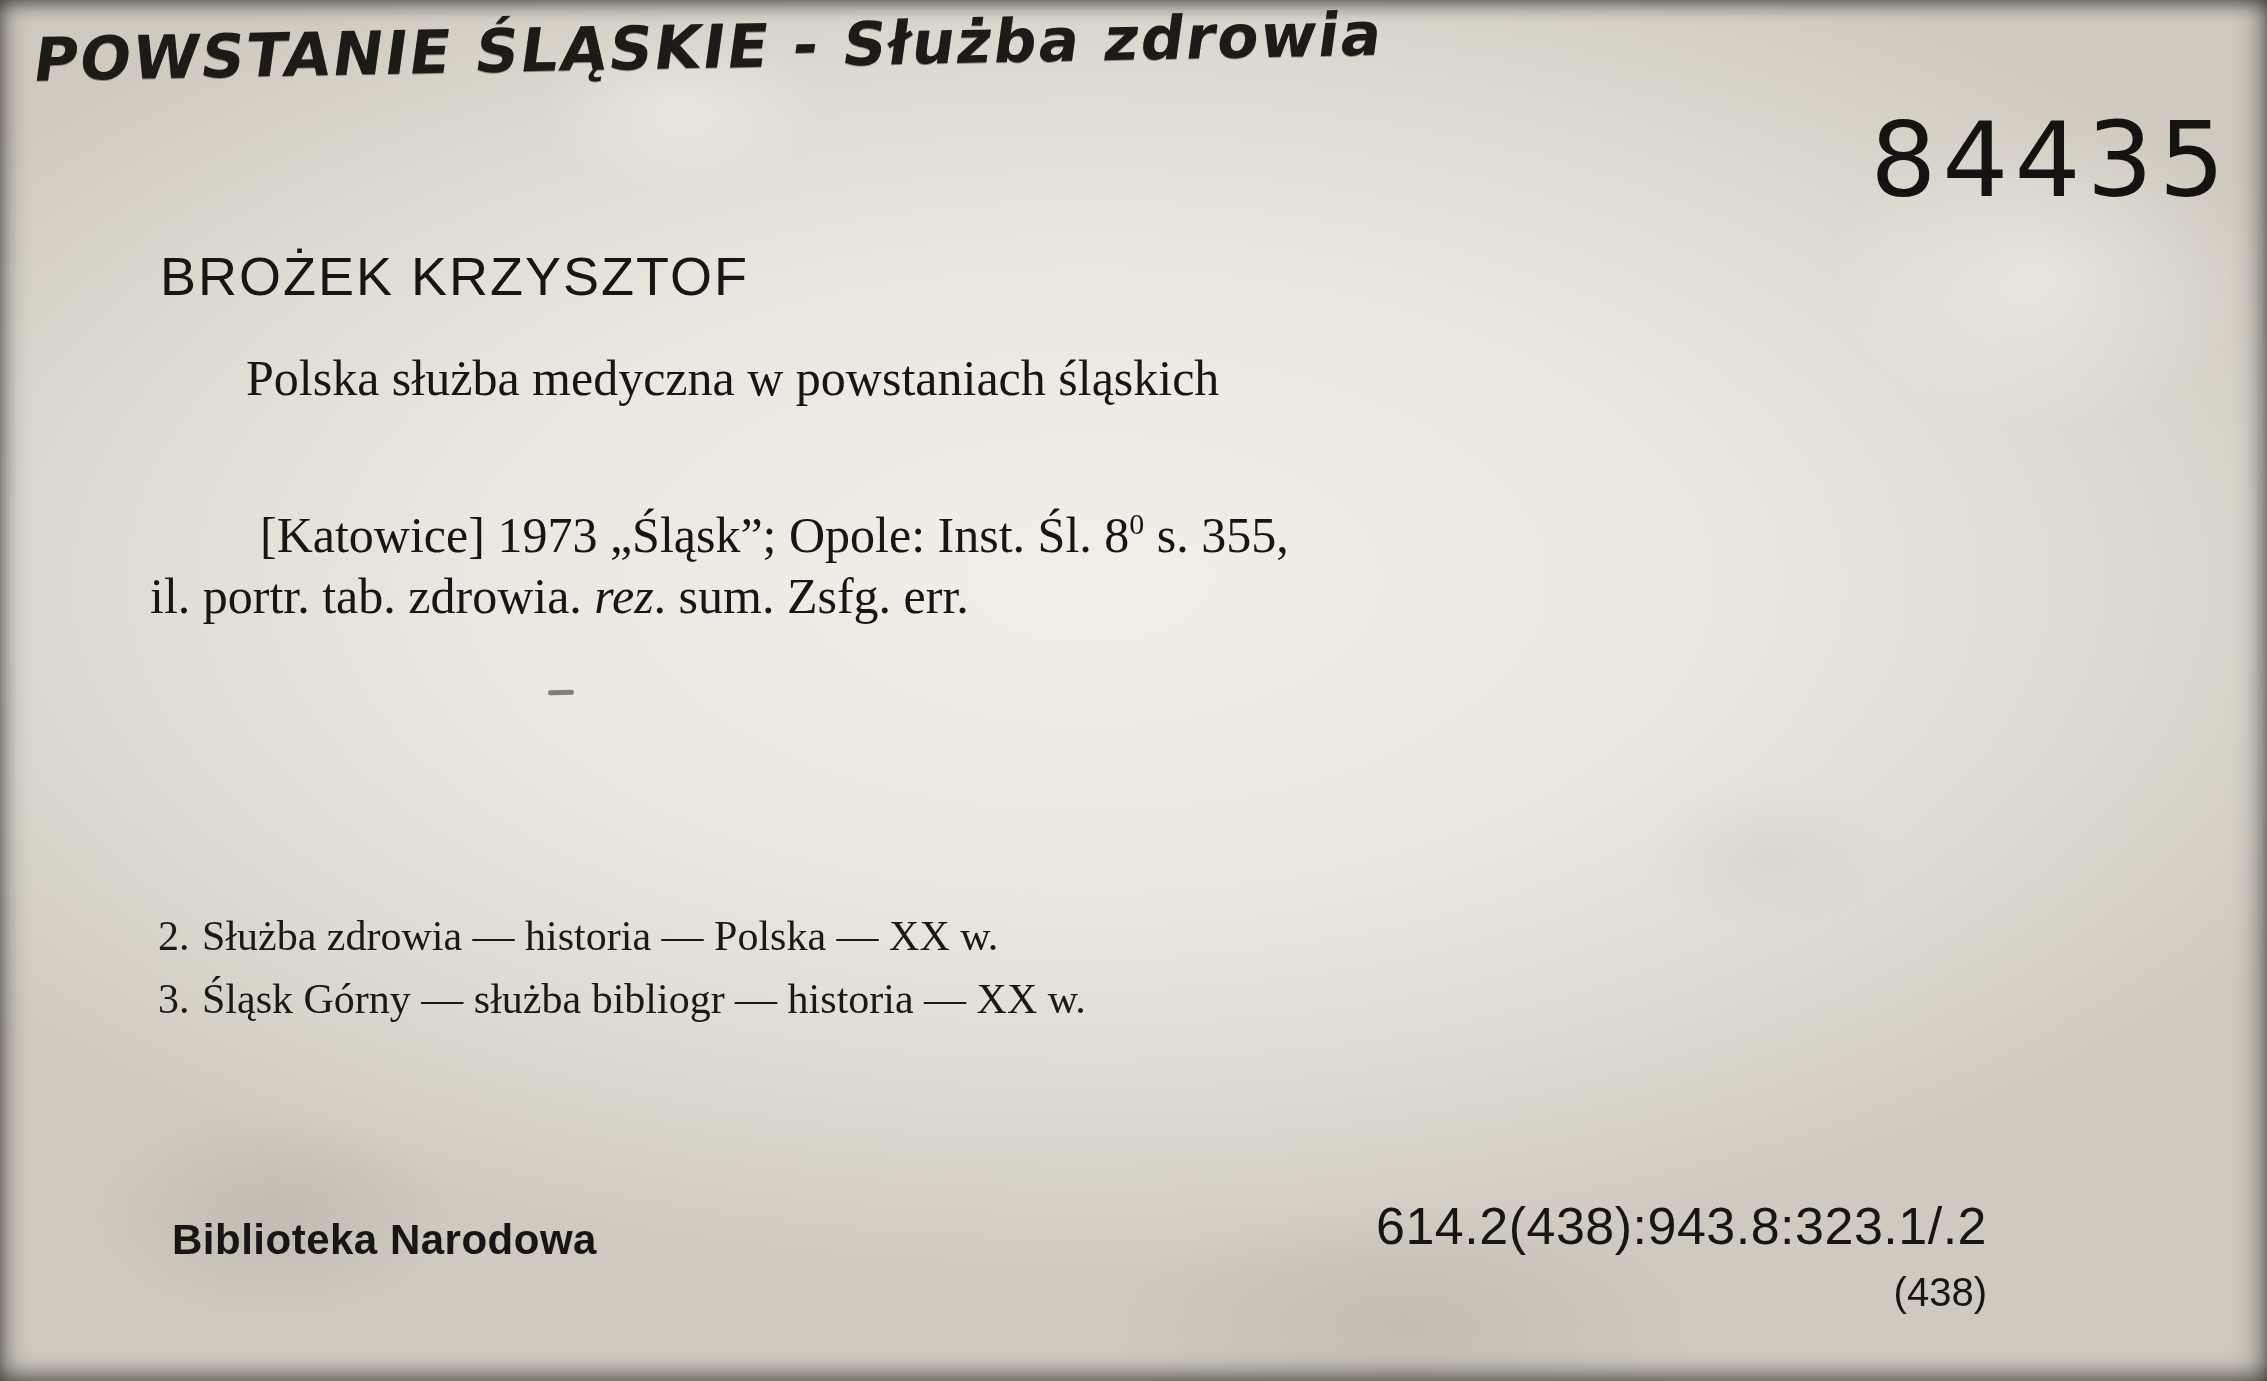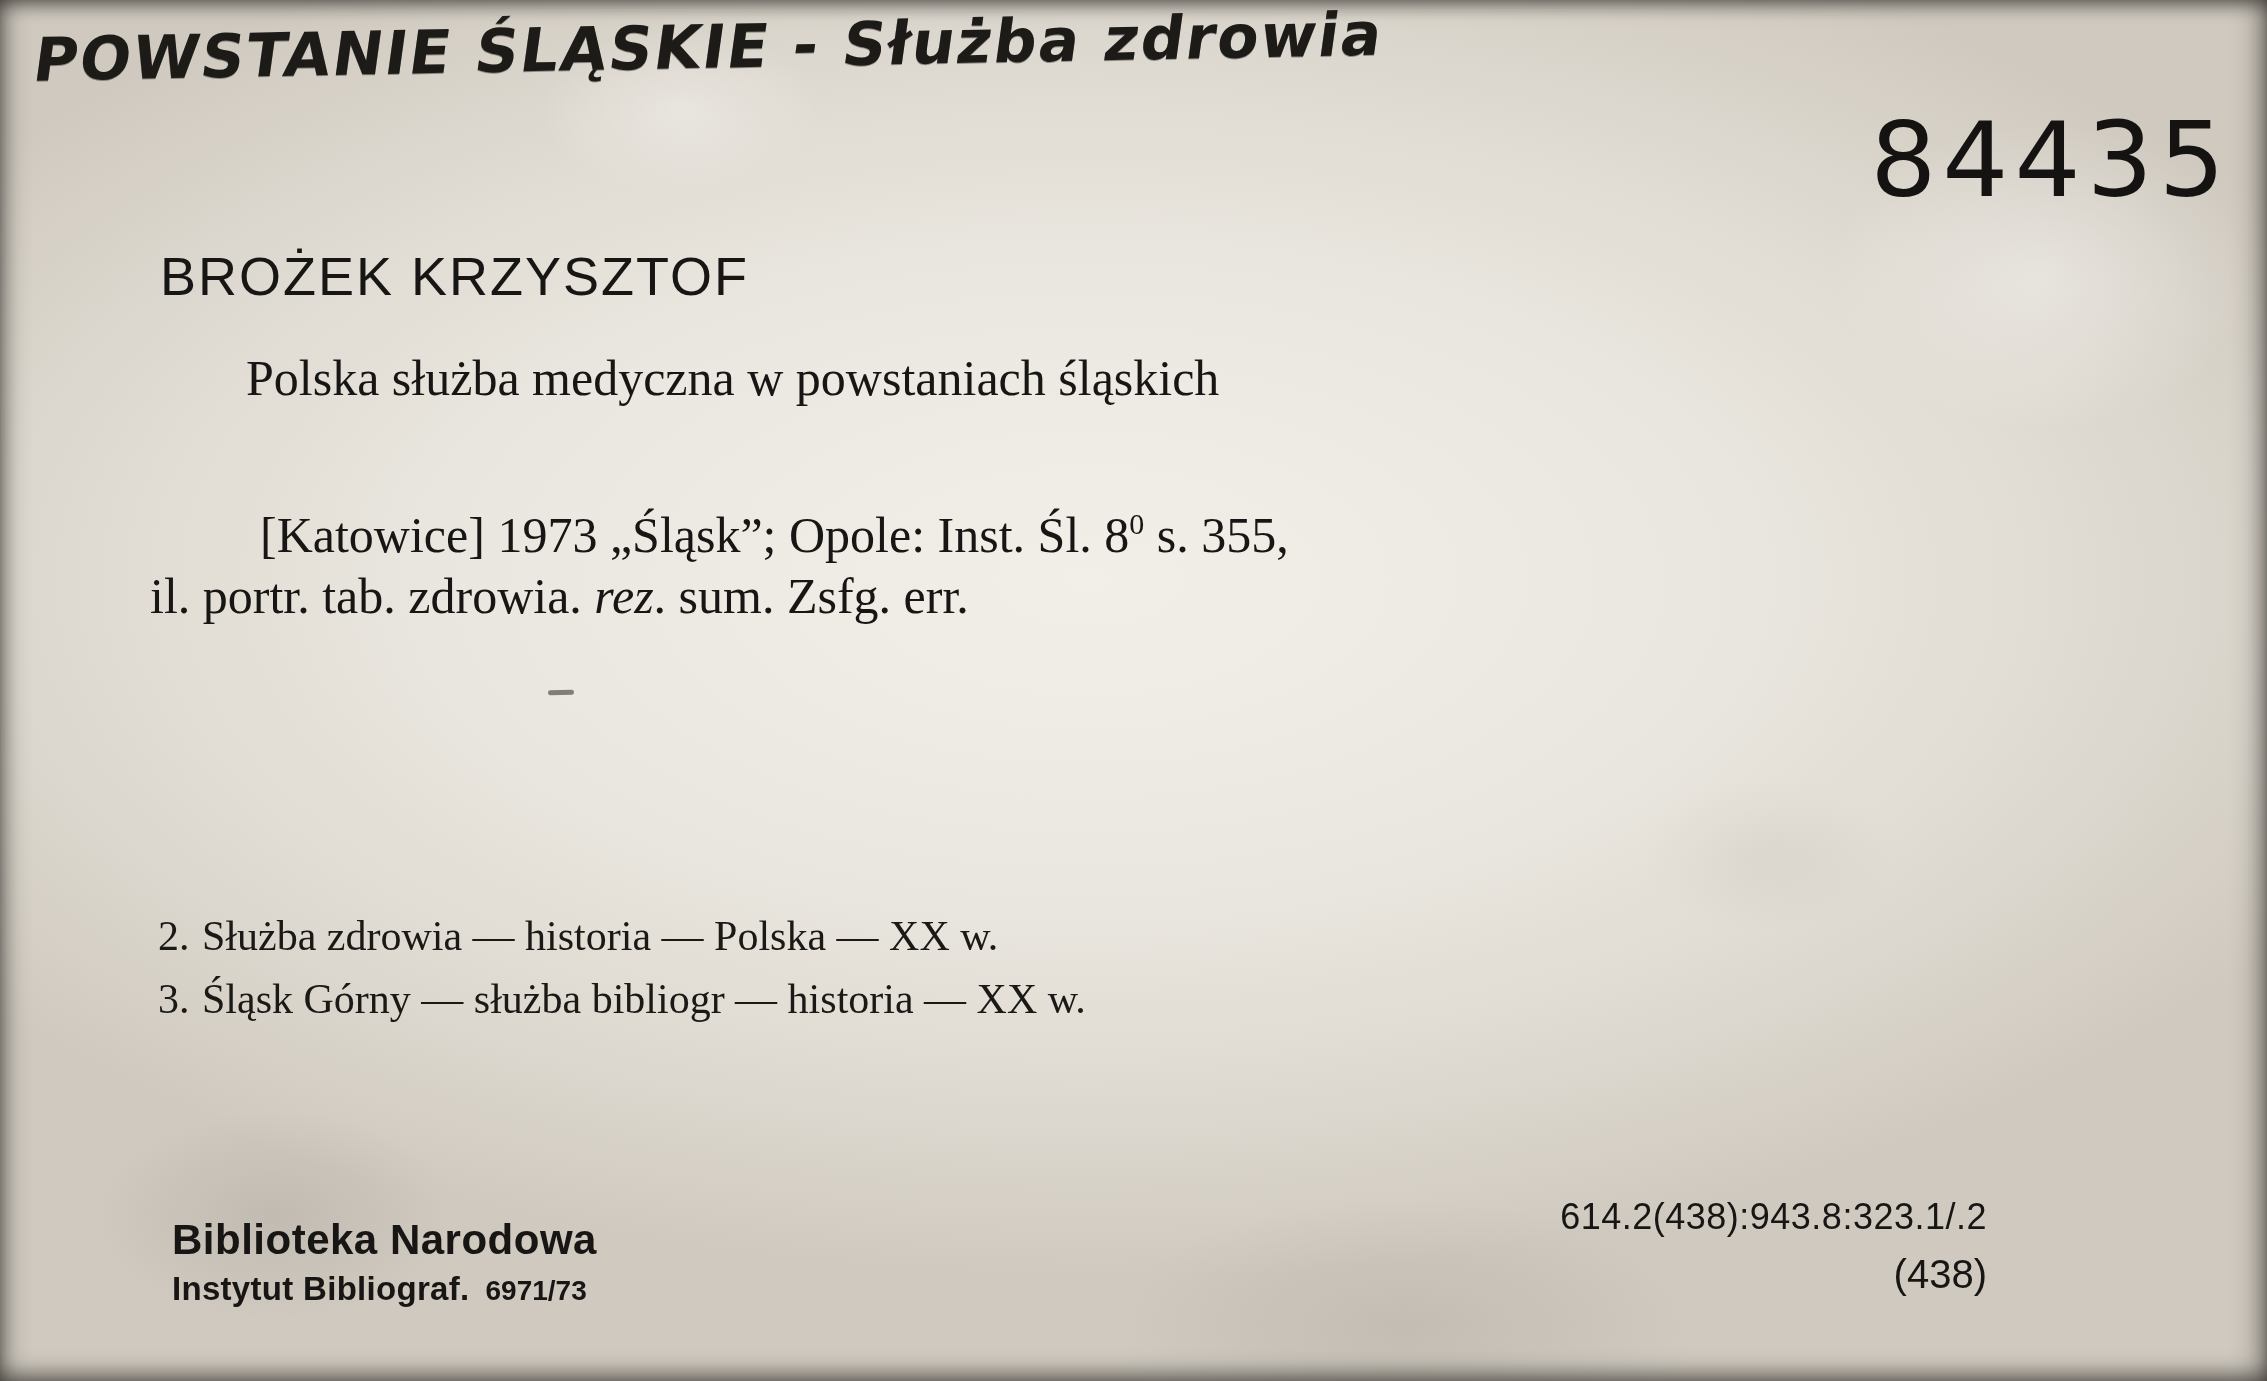"614.2(438):943.8:323.1/.2" #footer-right .udc { font-size: 36px -> 52px }
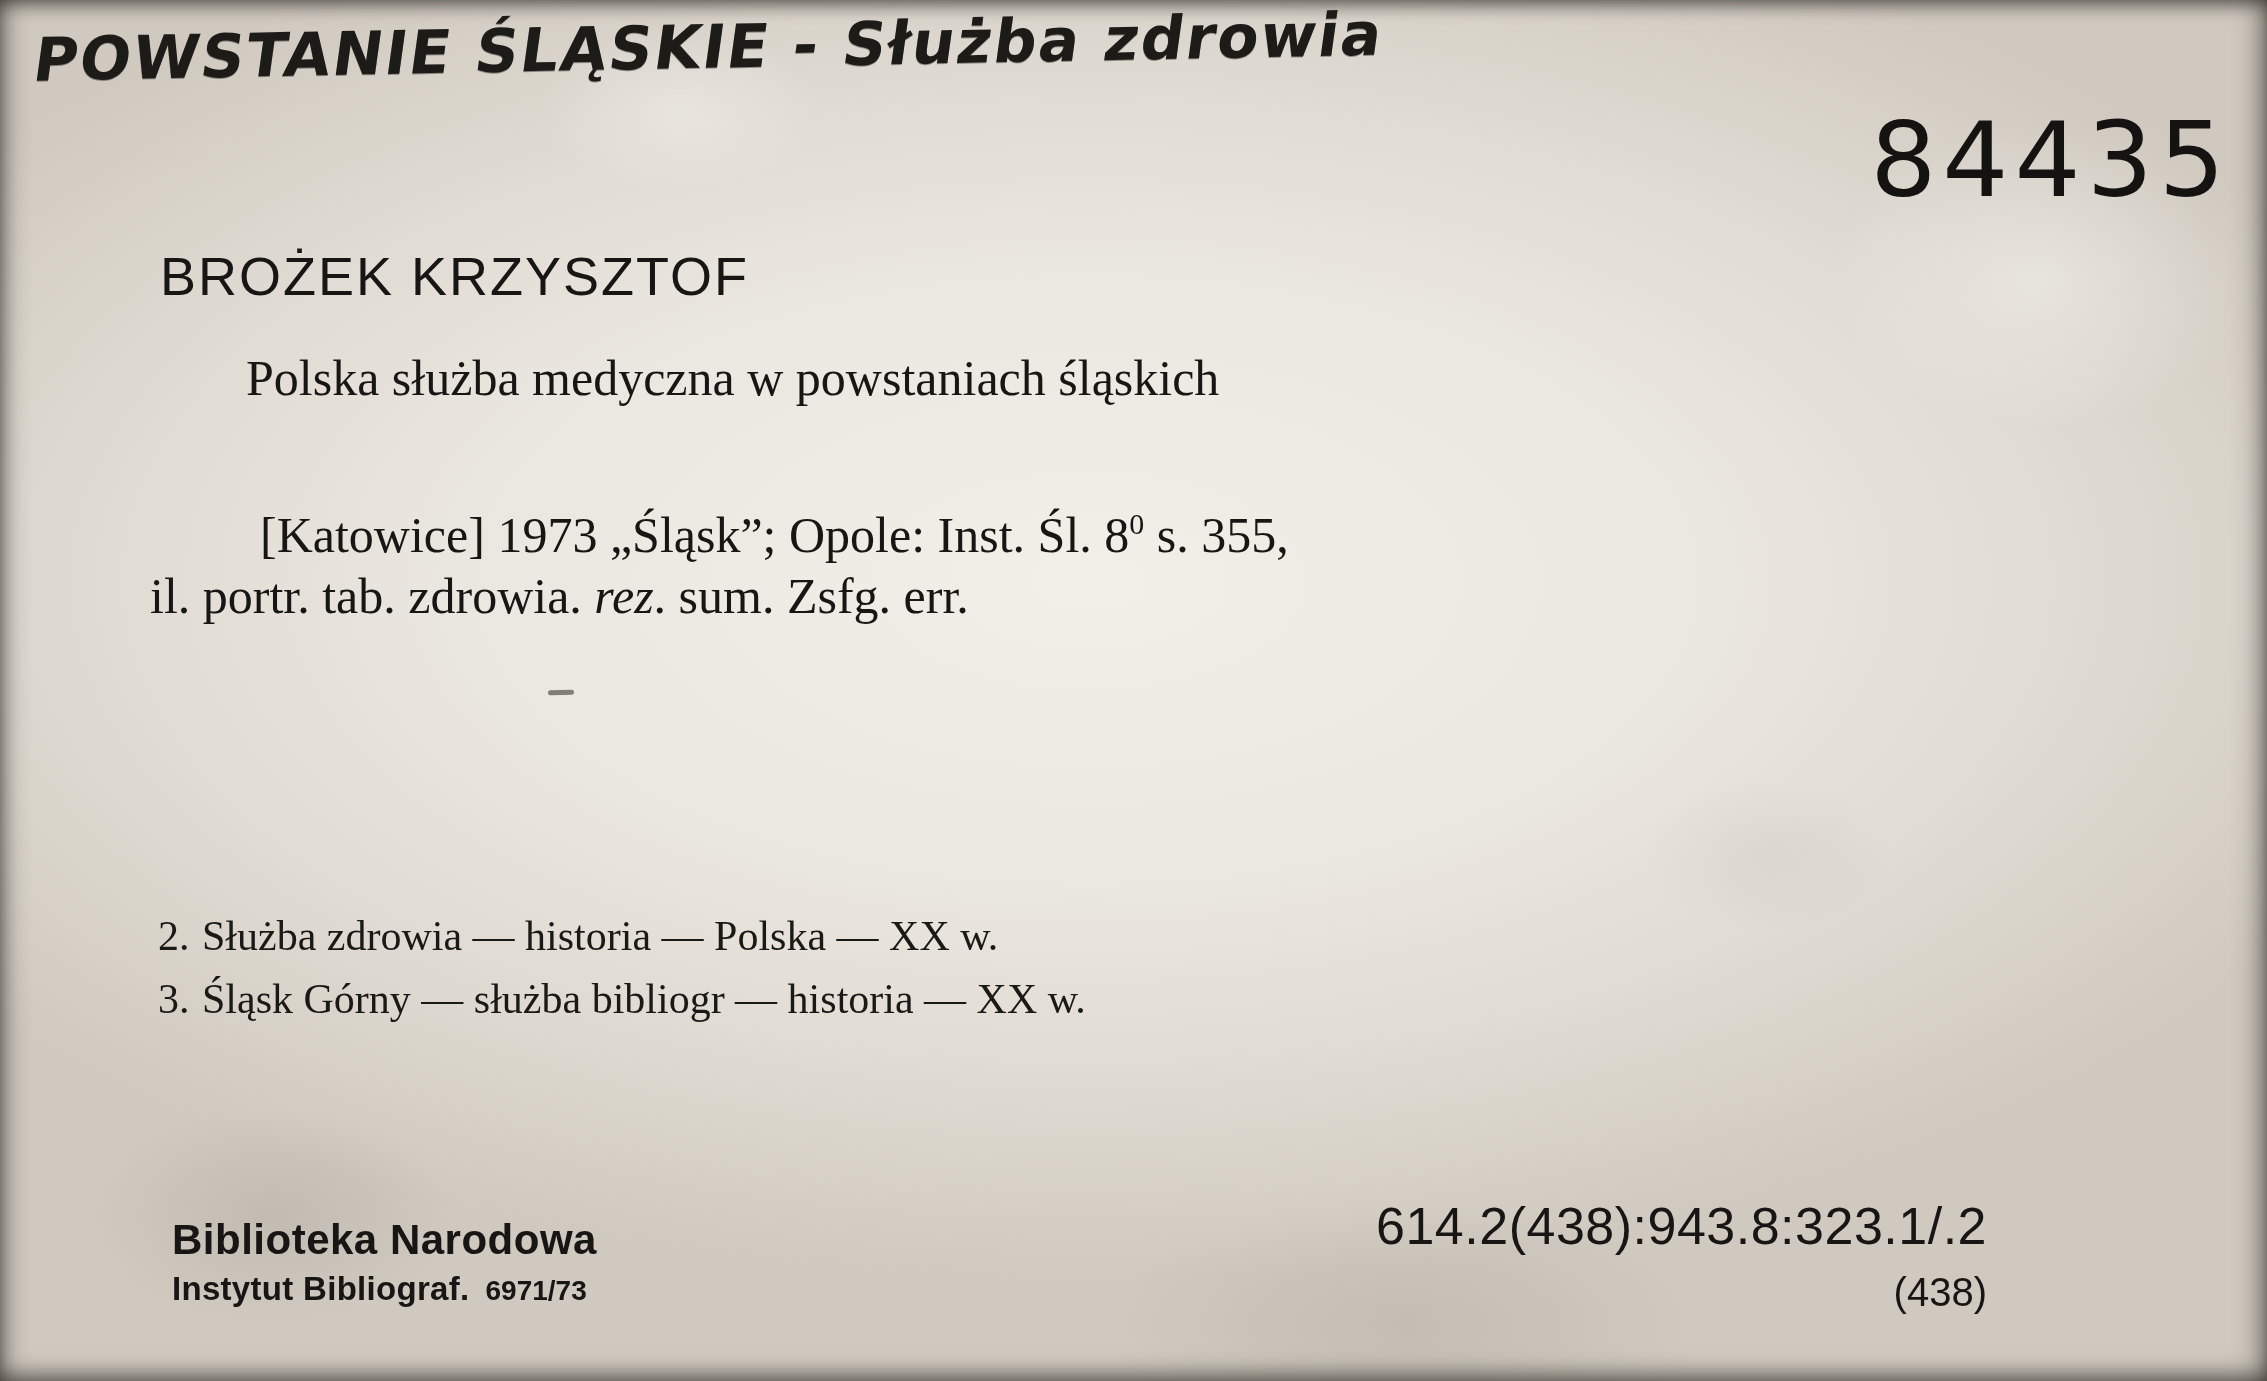"Instytut Bibliograf. 6971/73" div.l2 { html: <div><span>Instytut Bibliograf.</span><span>6971/73</span></div> -> none }
